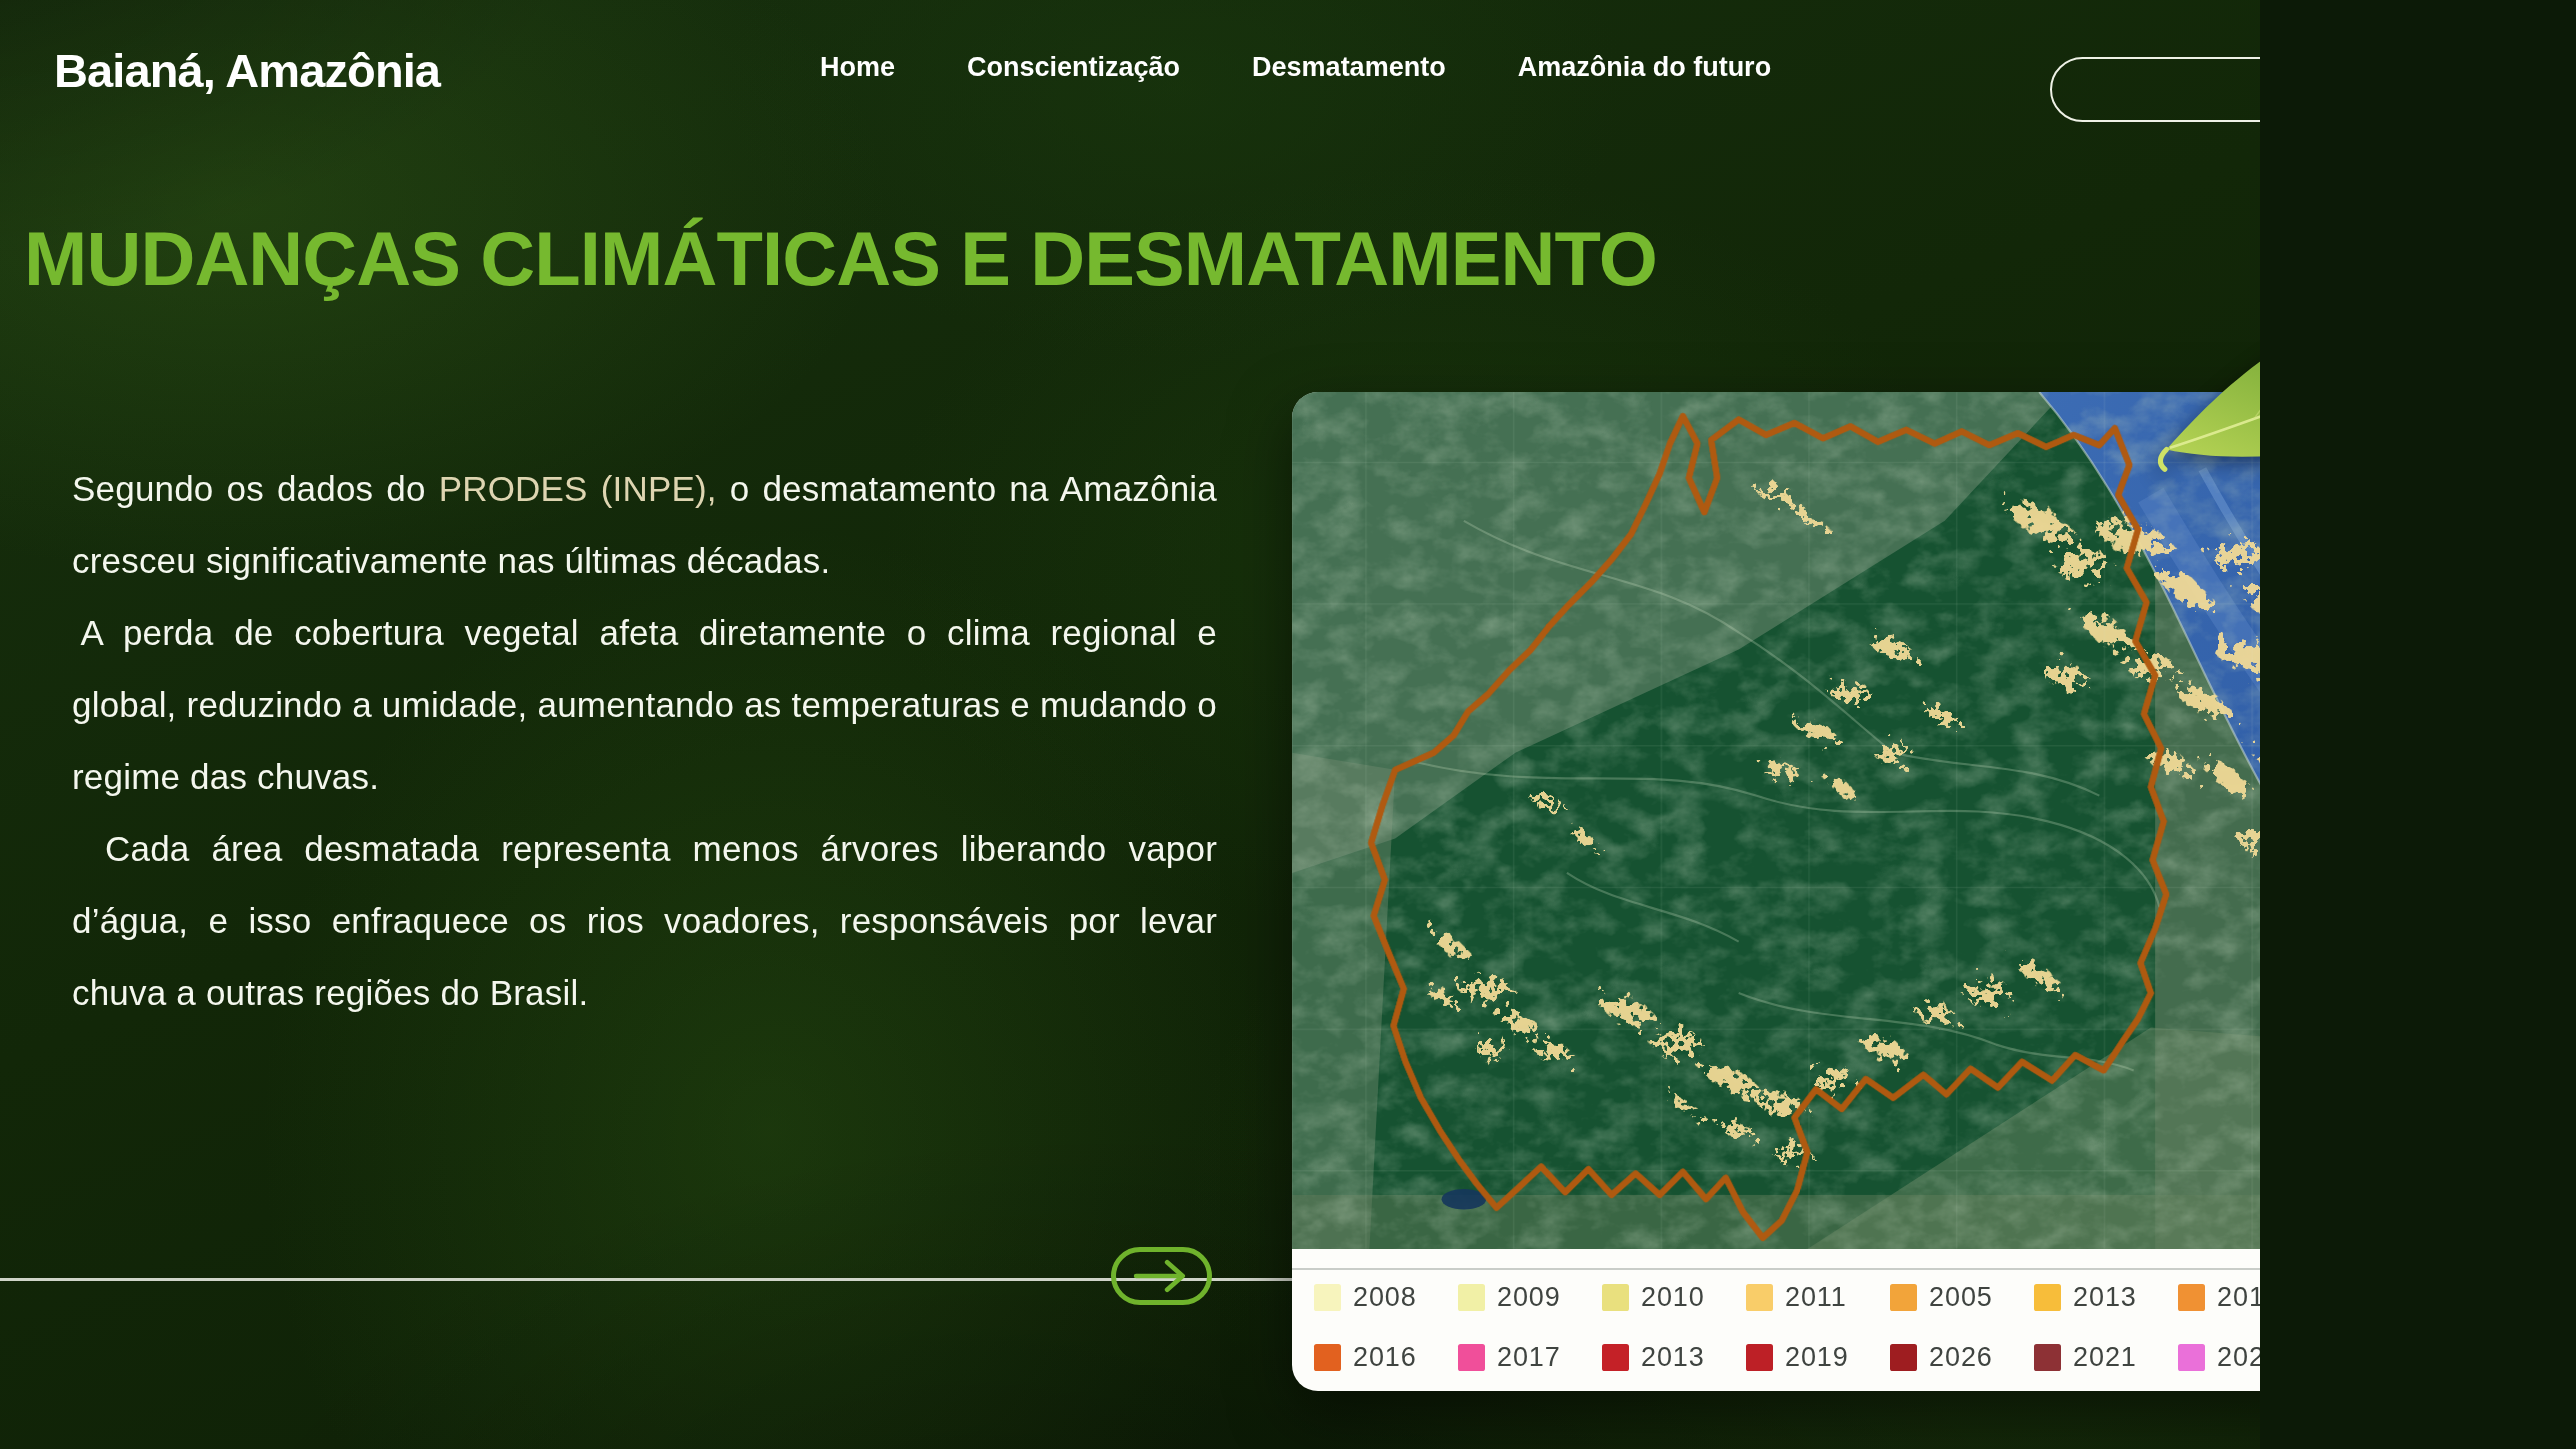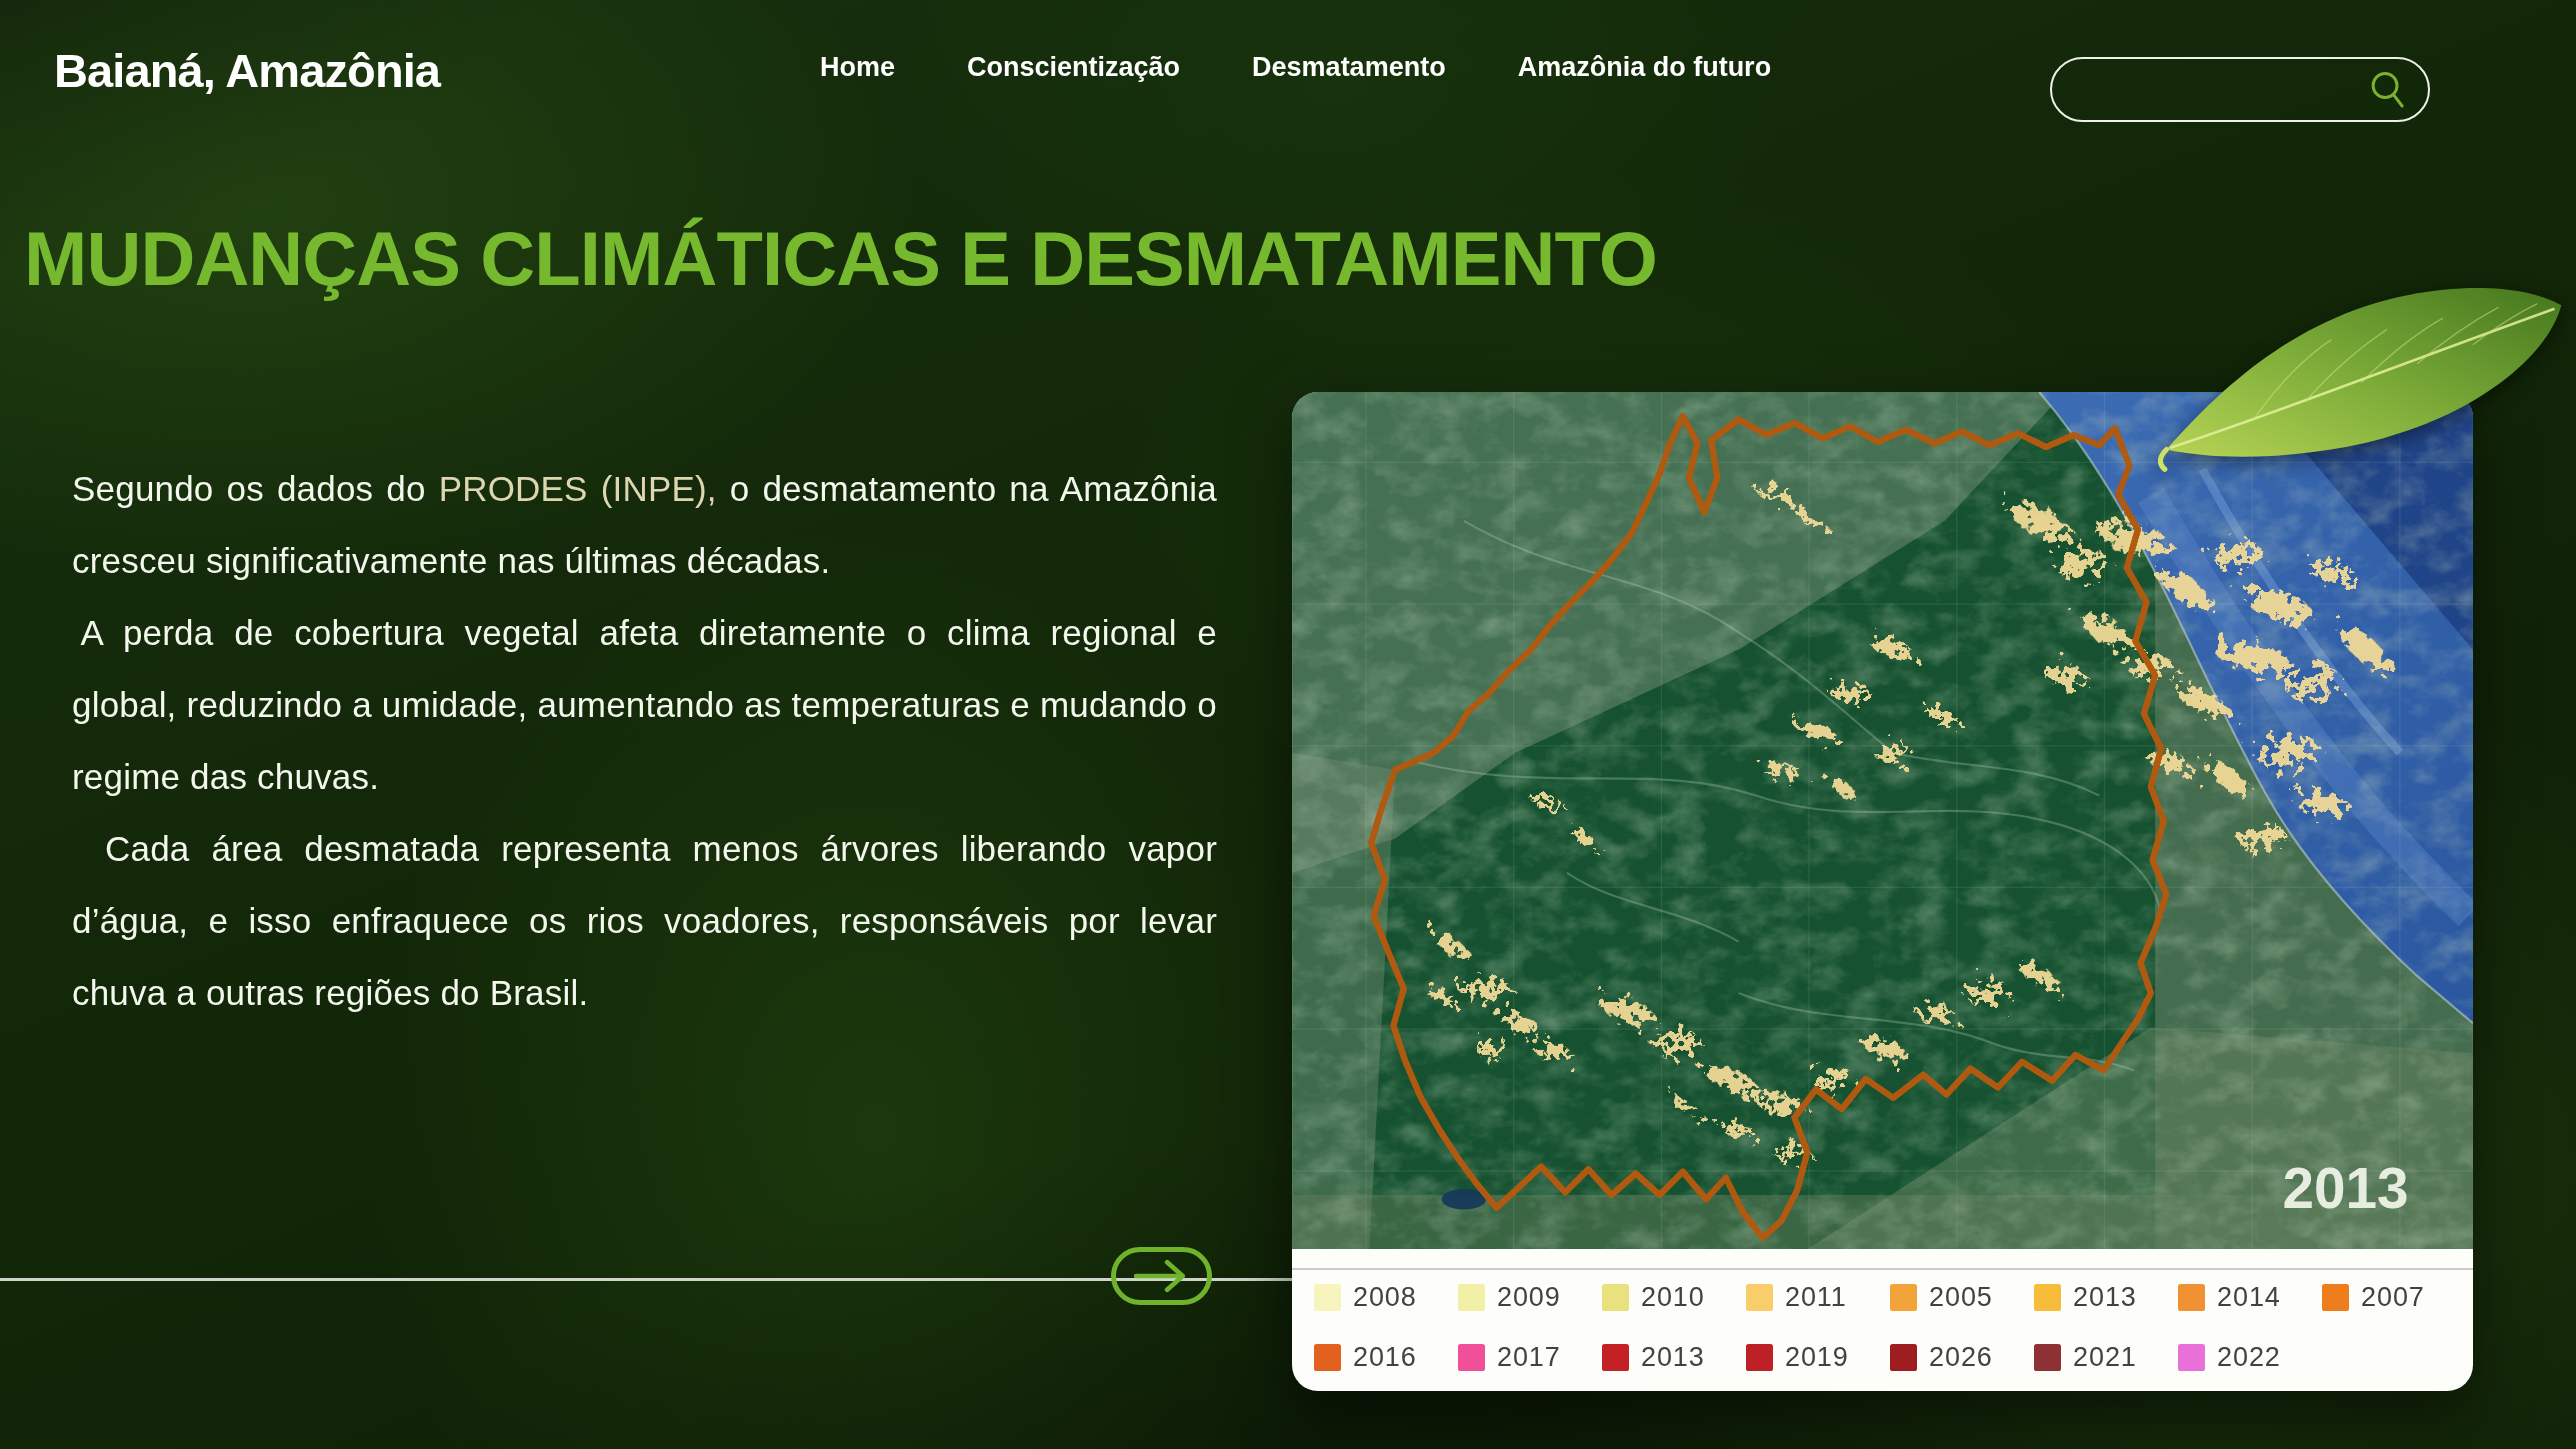"Baianá, Amazônia" .stage { width: 2576px -> 2260px }
